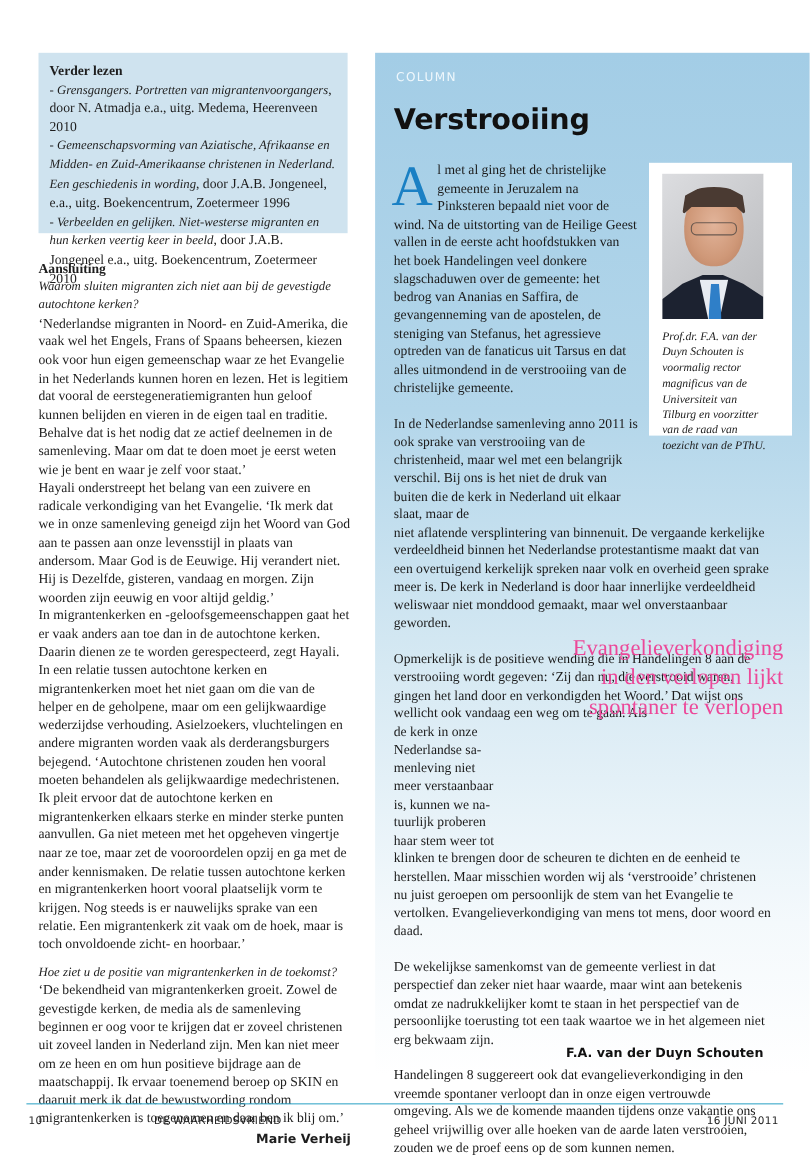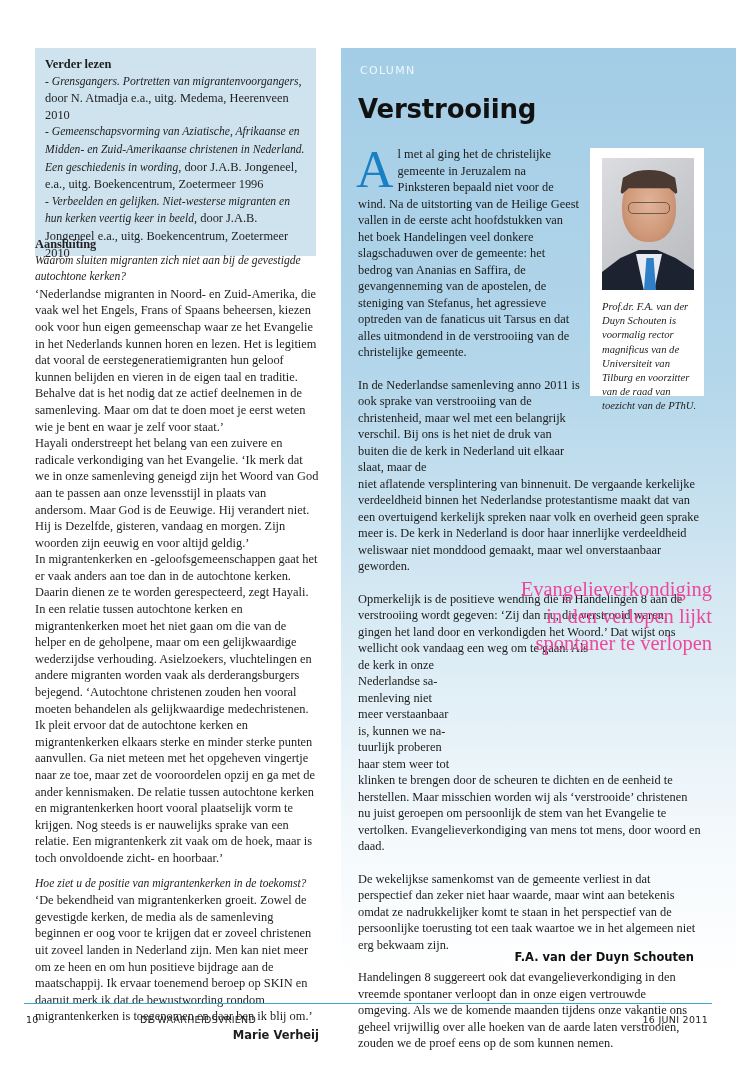"Verder lezen" #reading-box { height: 208px -> 164px }
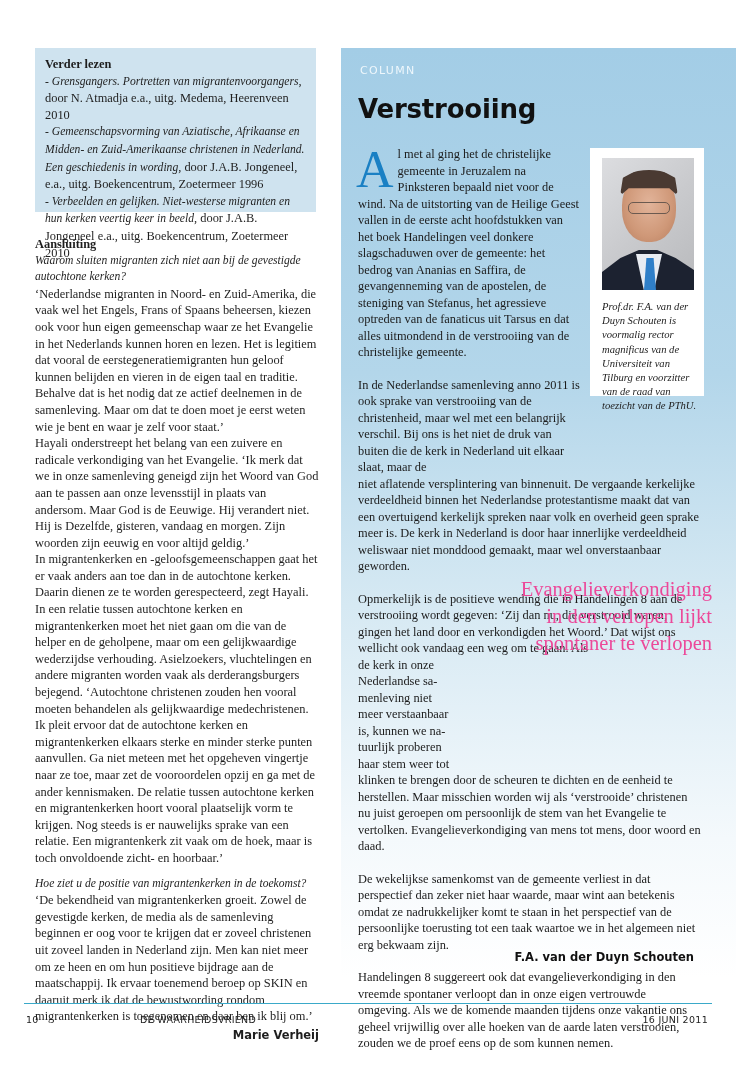"Prof.dr. F.A. van der Duyn" #photo-box { width: 114px -> 130px }
